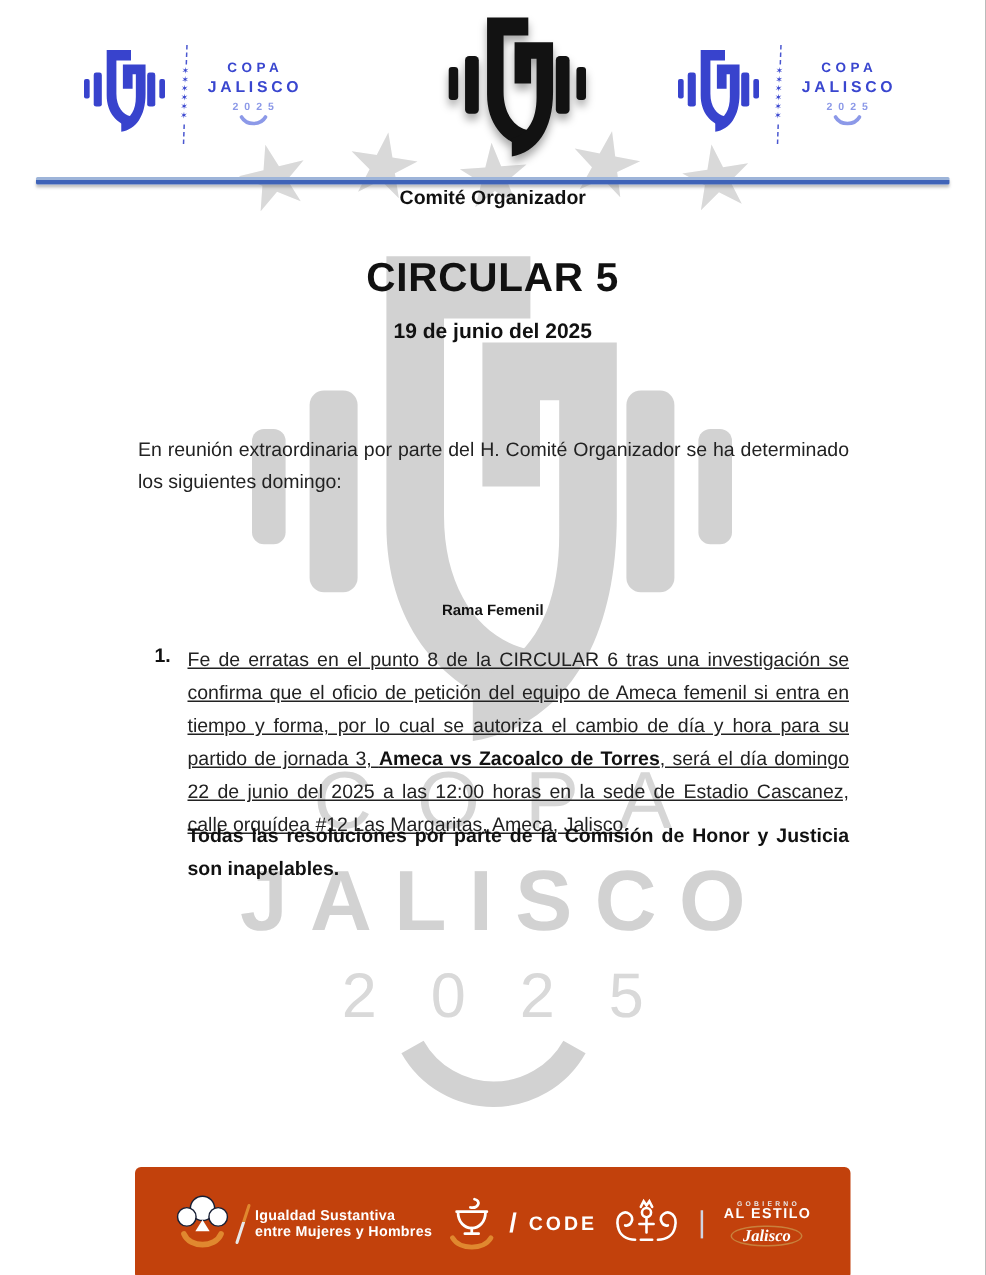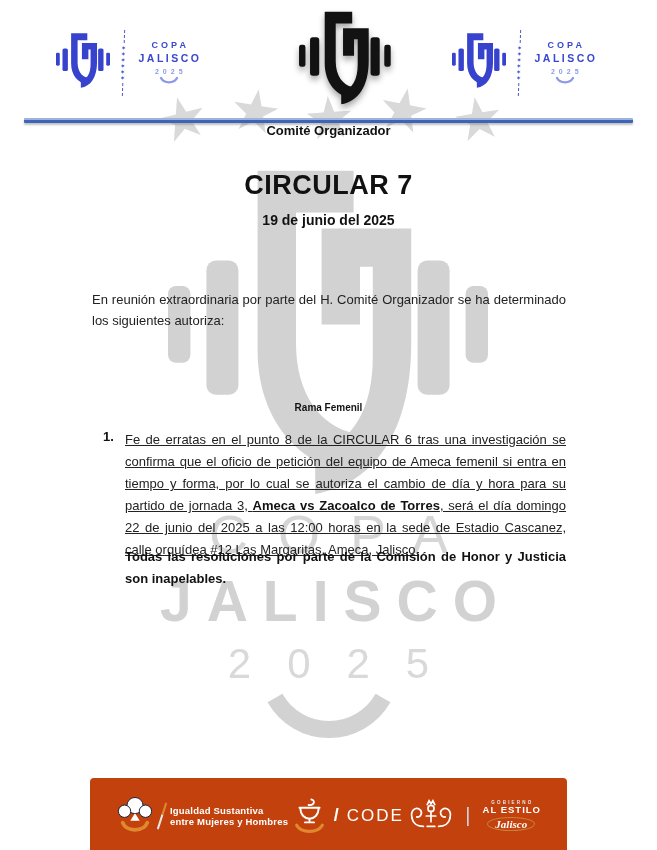"CIRCULAR 7" div.doc { text: 7 -> 5 }
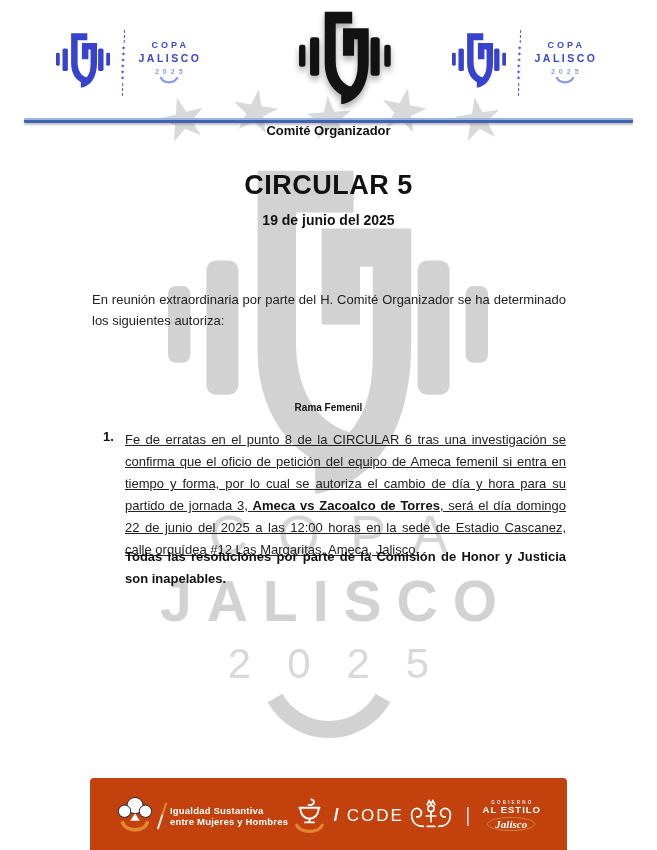"En reunión extraordinaria por parte" div.doc { text: autoriza -> domingo }
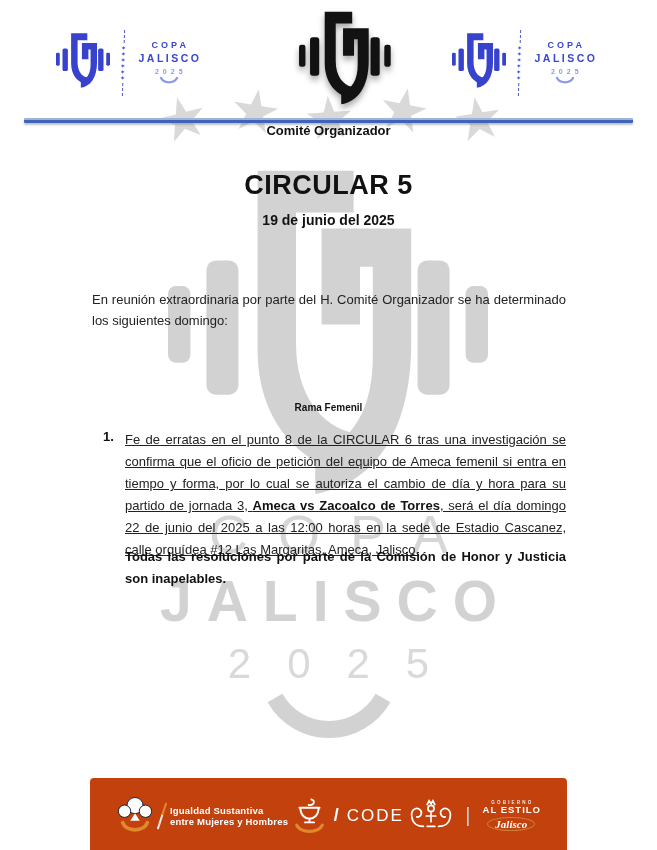"CODE" .f-code { font-size: 17px -> 13px; font-weight: 400 -> 700 }
